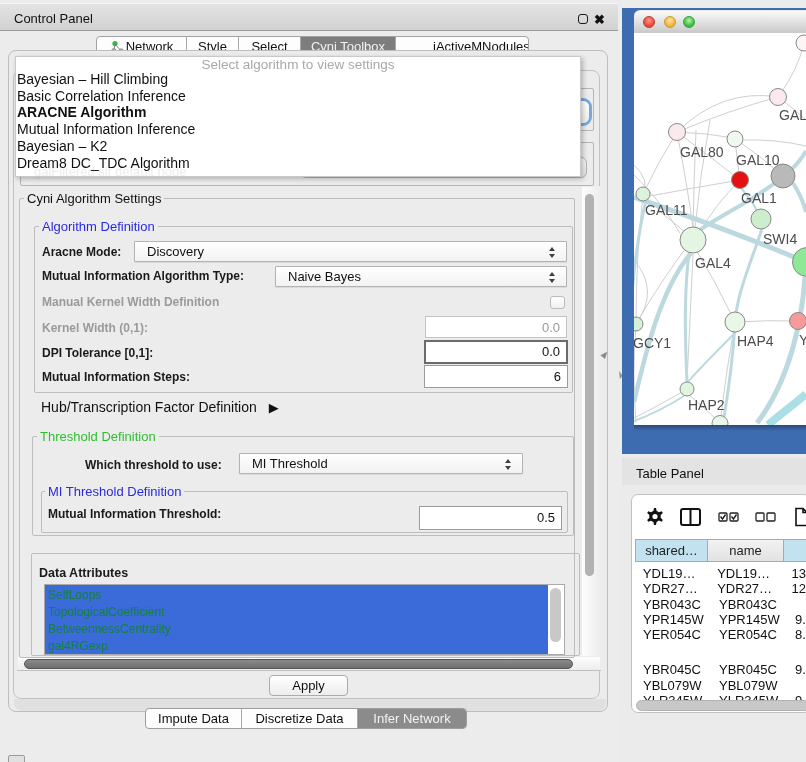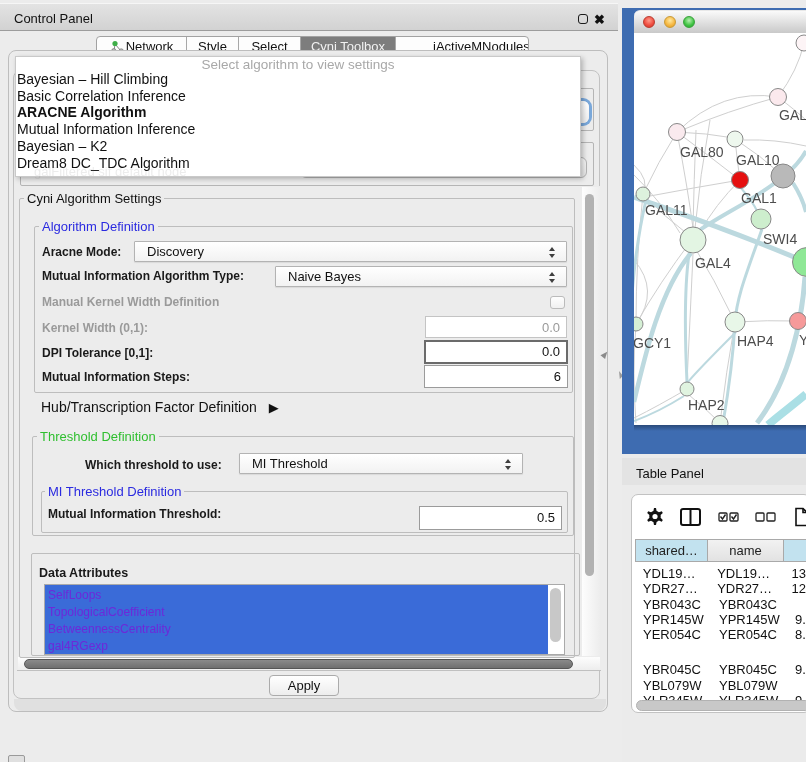"SelfLoops" div.abs { color: #6d28d9 -> #15803d }
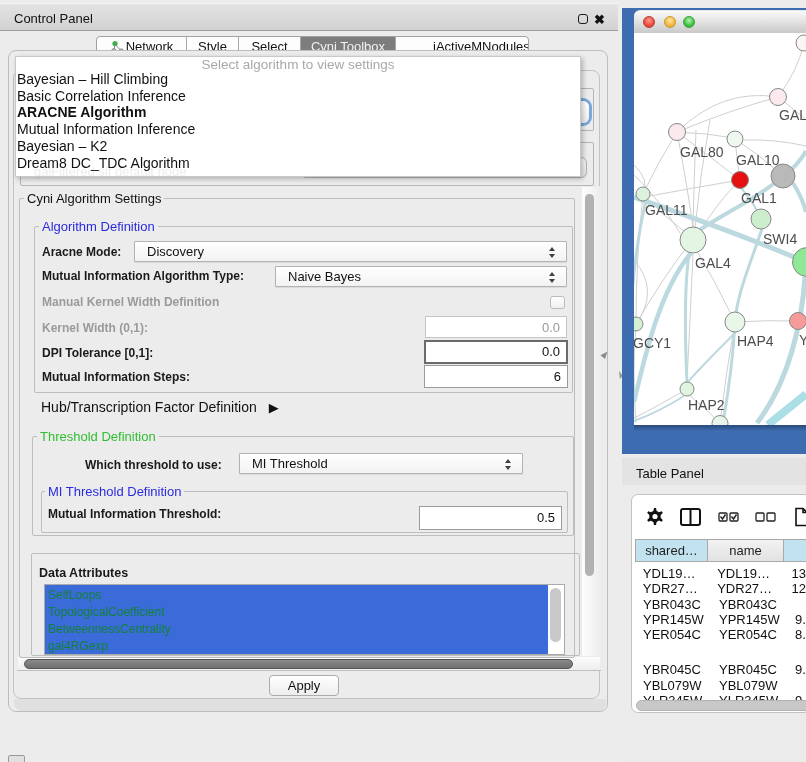"Apply" div.abs { width: 70px -> 79px }
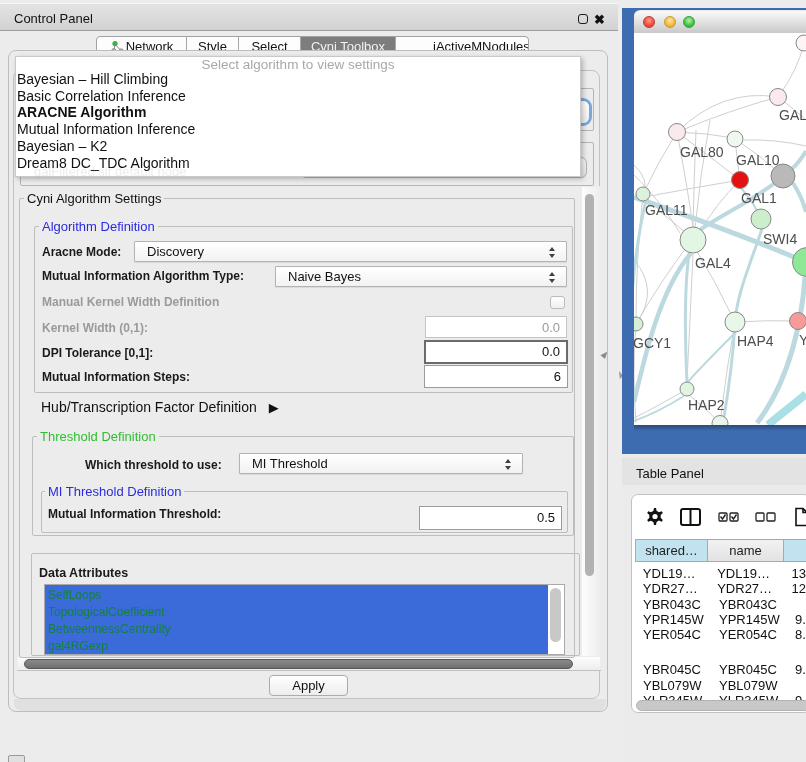"Impute Data" div.abs { html: none -> <div> <div>Impute Data</div> <div>Discretize Data</div> <div>Infer Network</div> </div> }
